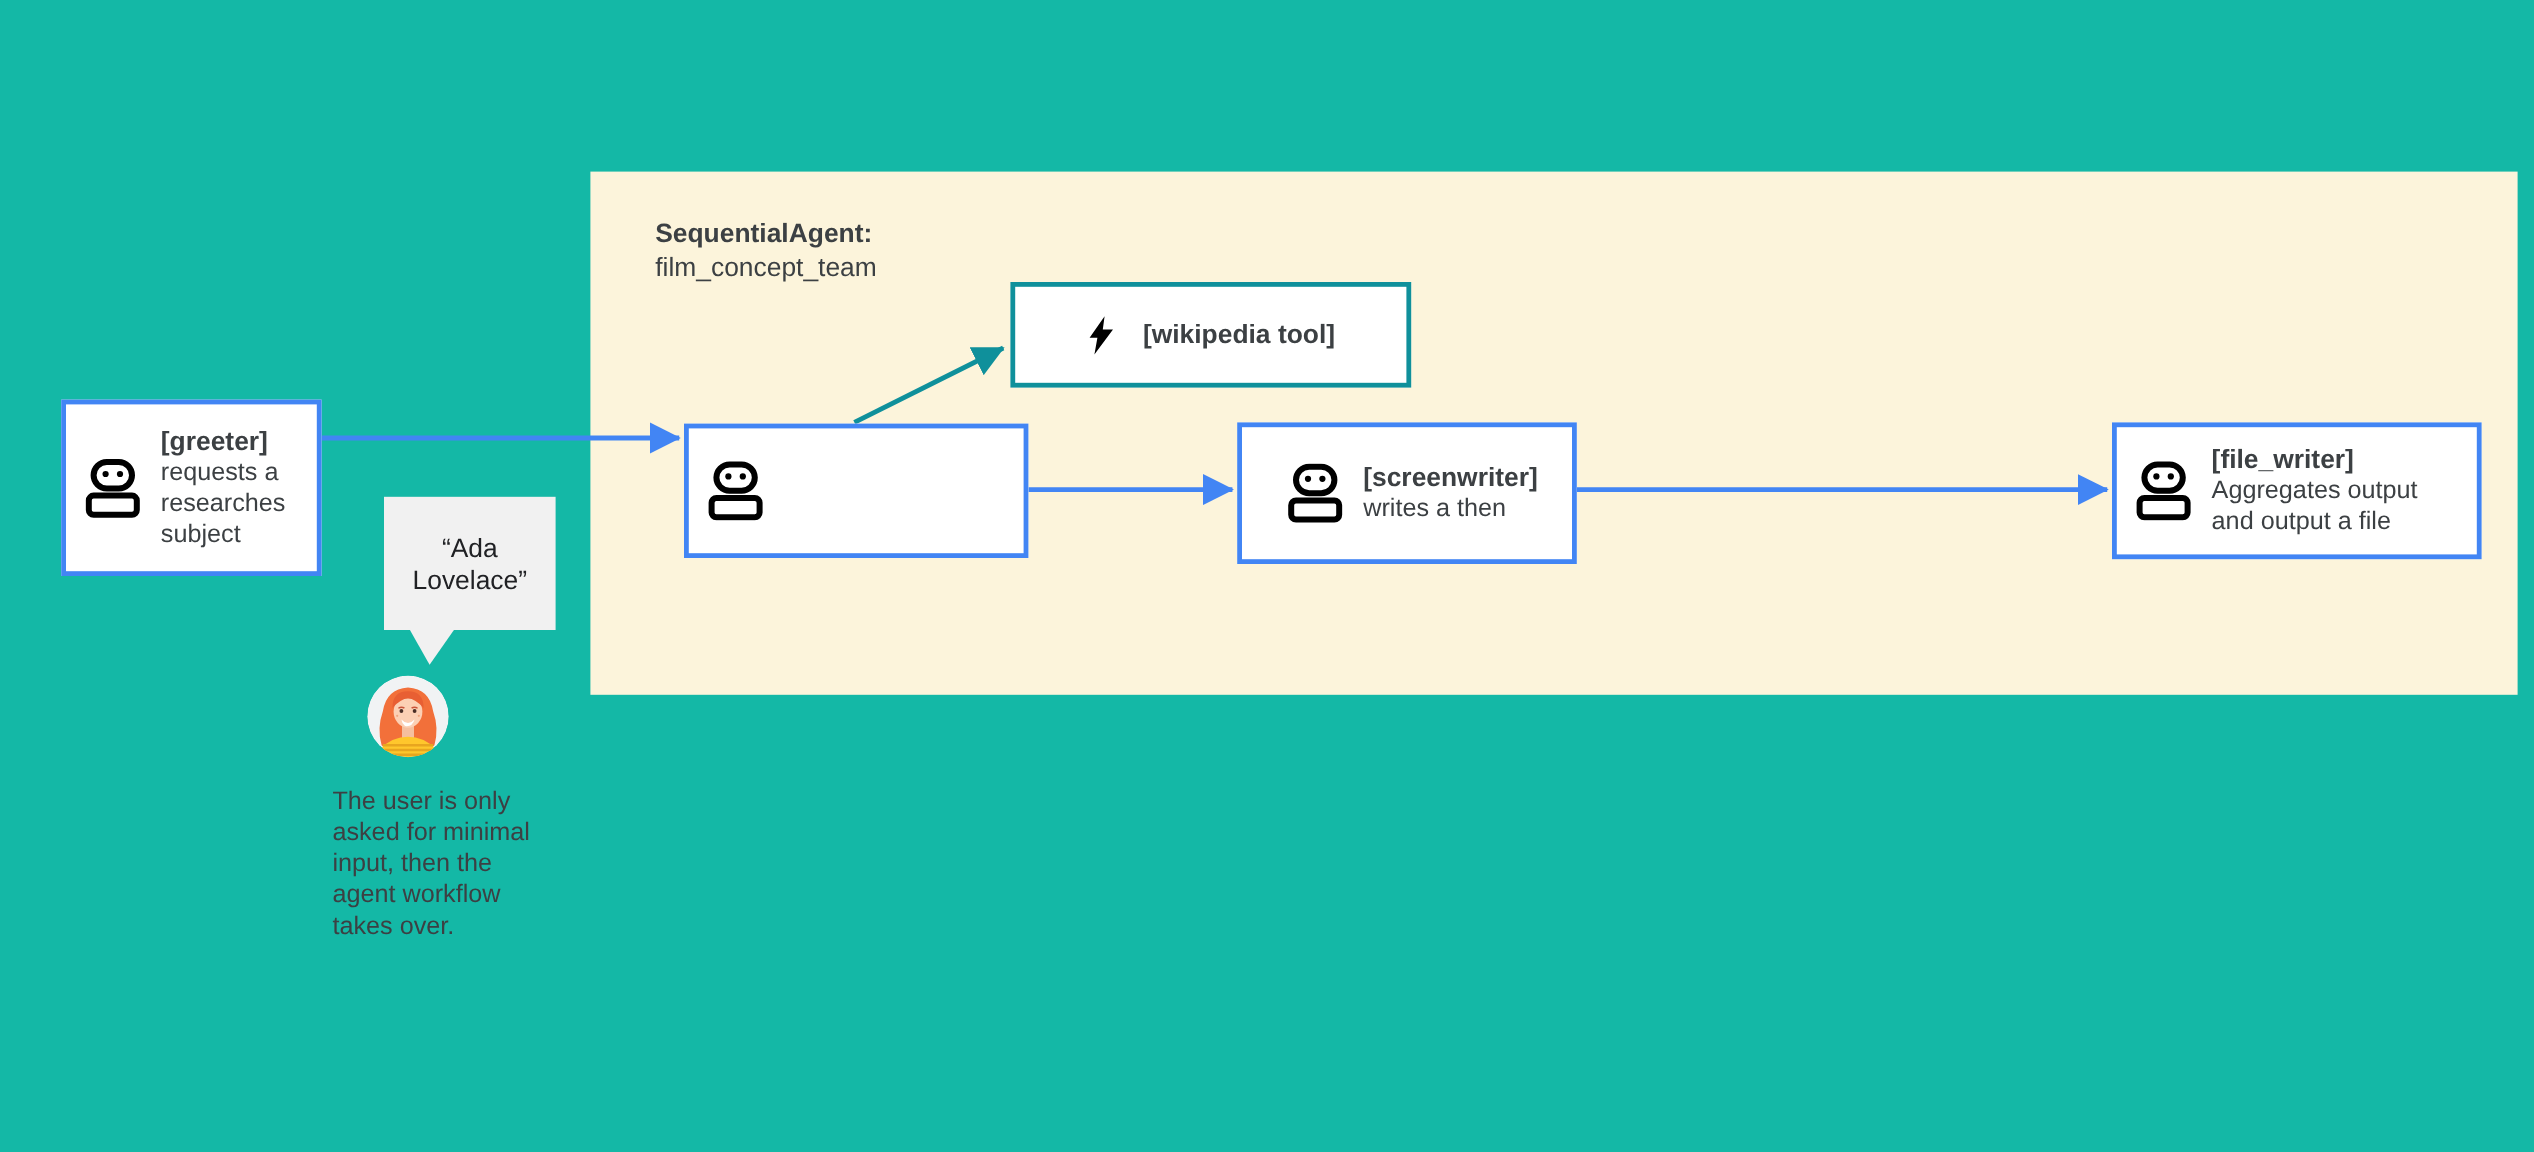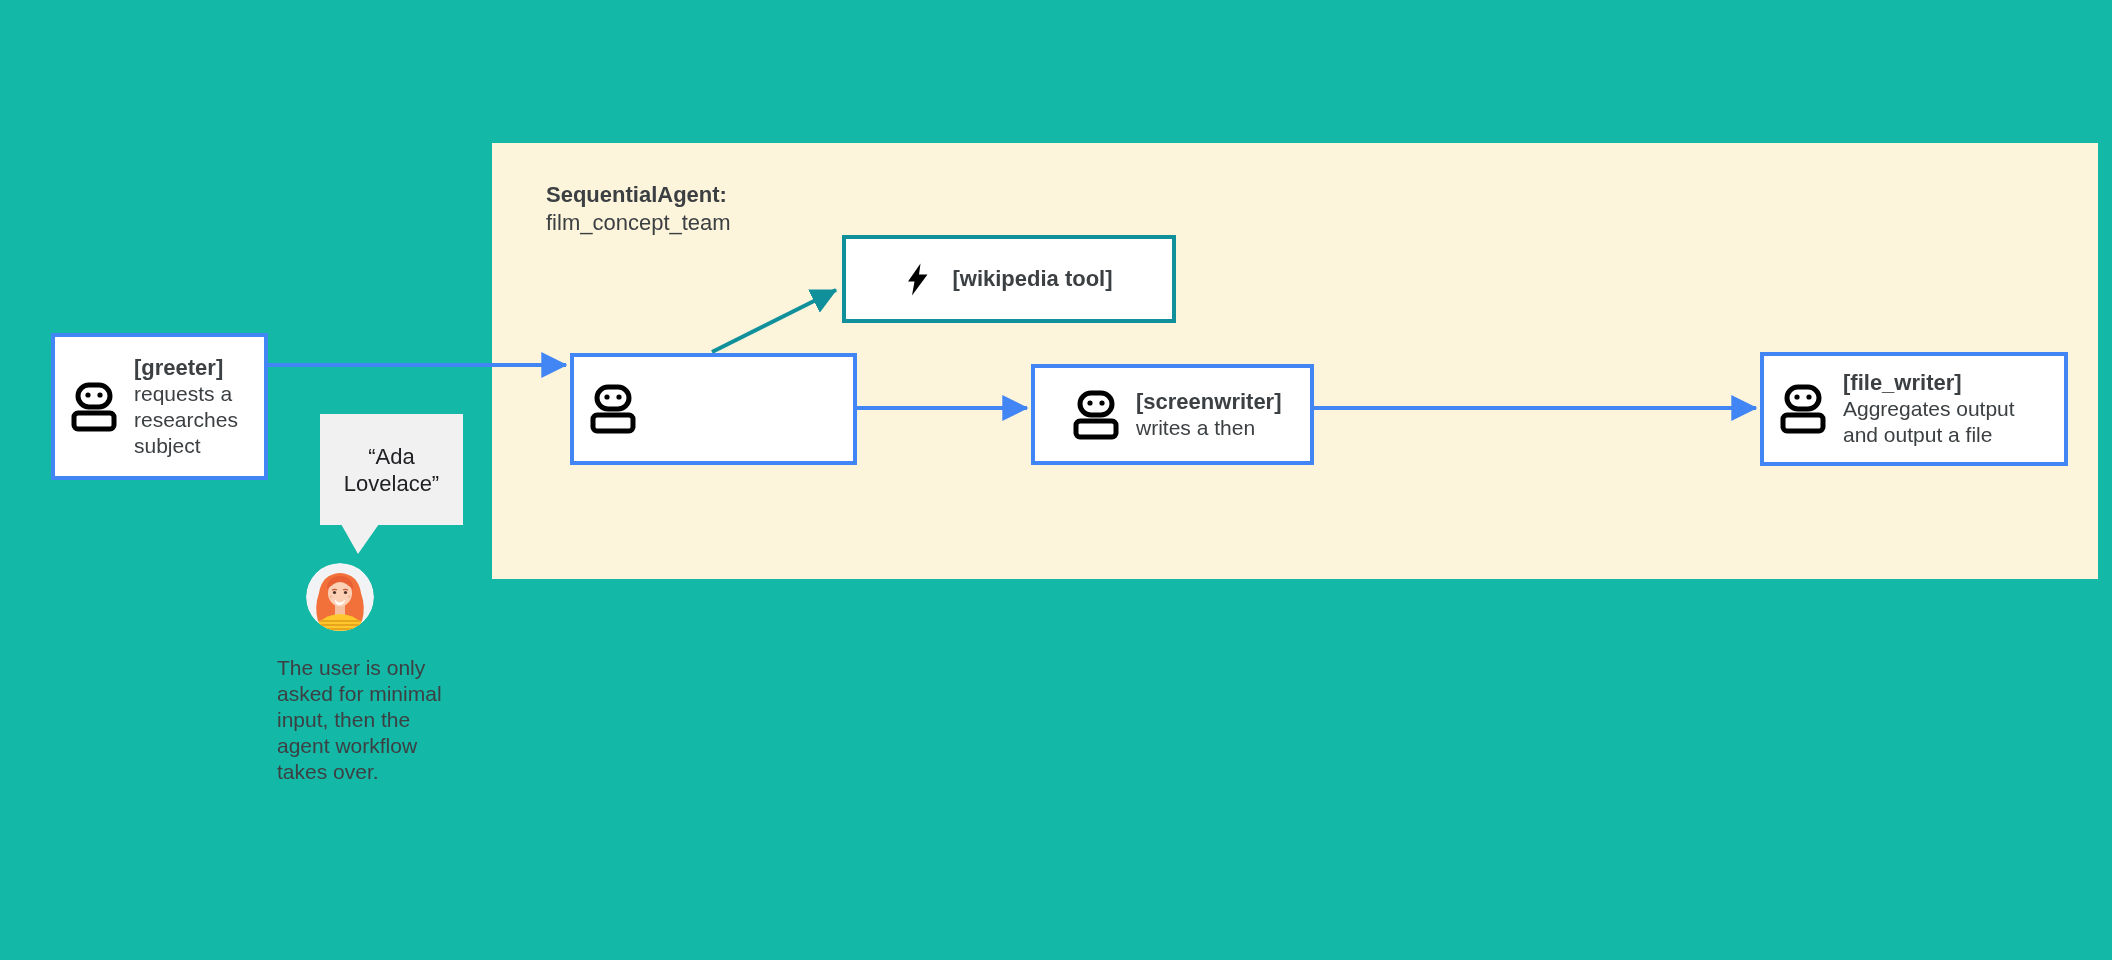"[screenwriter]" .screenwriter { height: 101px -> 118px; top: 364px -> 352px }
